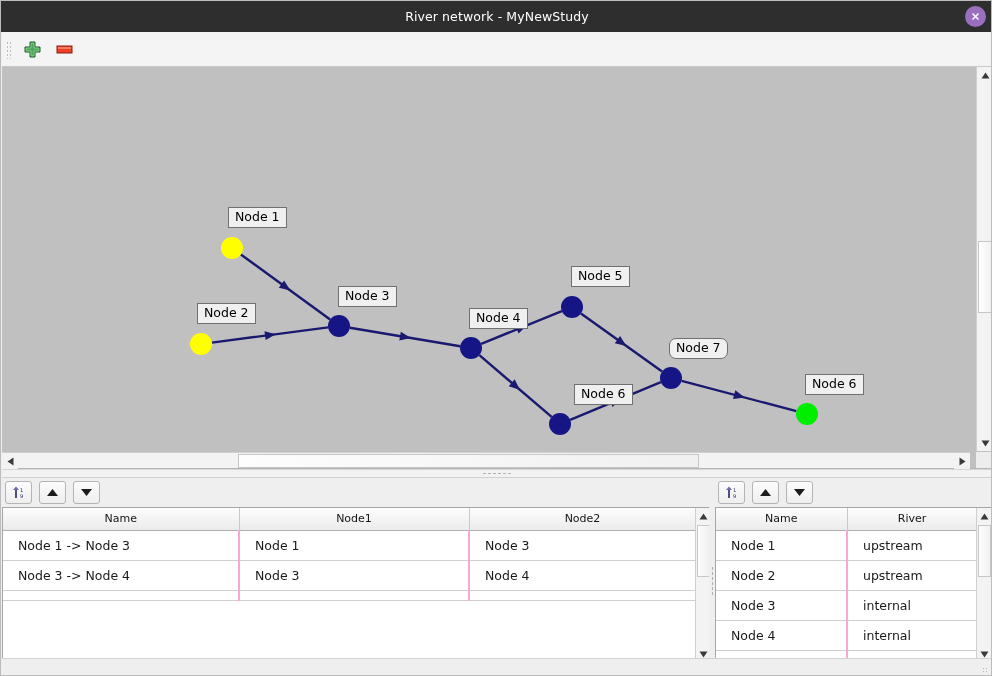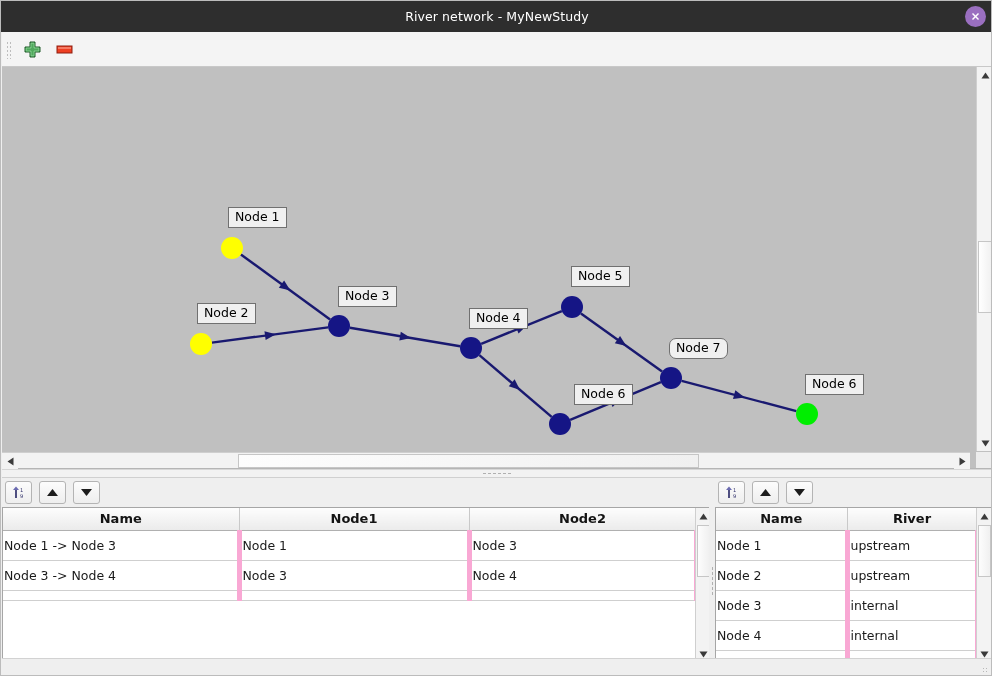"Name" table.grid thead th { font-size: 13px -> 11px; font-weight: bold -> normal }
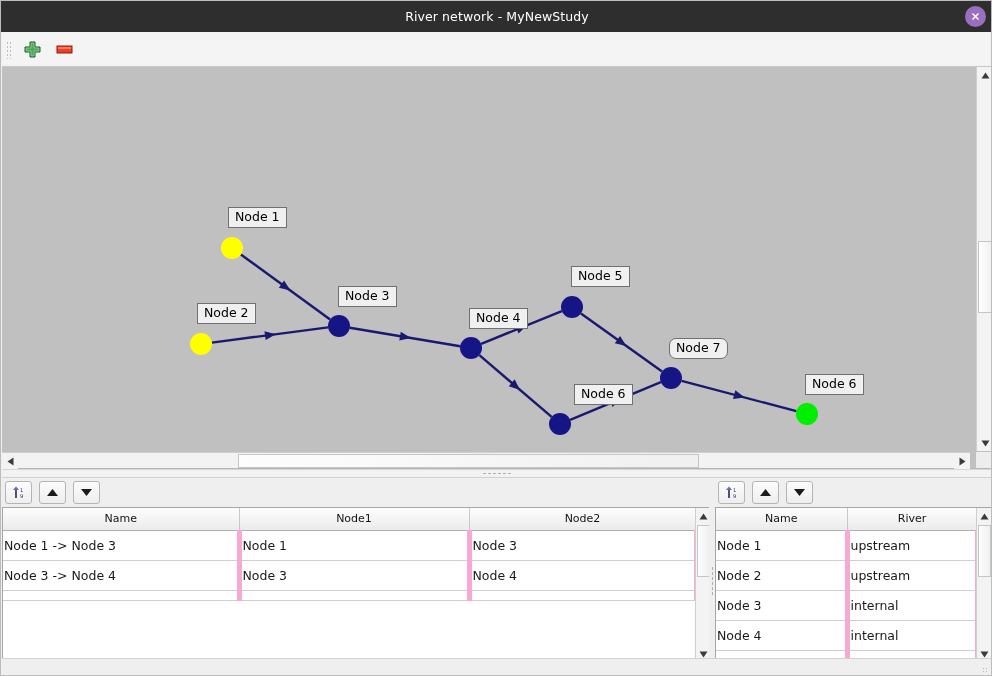"Node 1 -> Node 3" table.grid tbody td { border-right: 5px solid #f9a8d4 -> 2px solid #f9a8d4; padding-left: 1px -> 15px }
